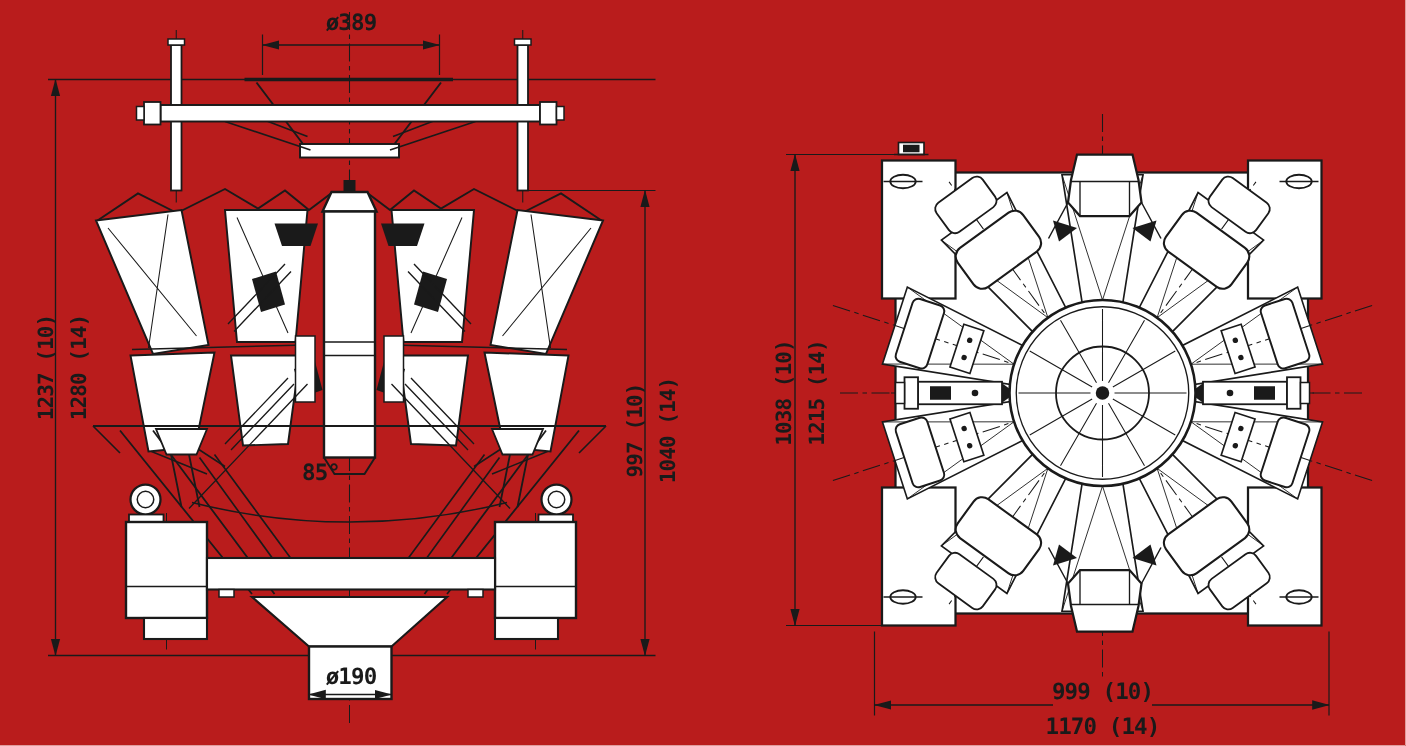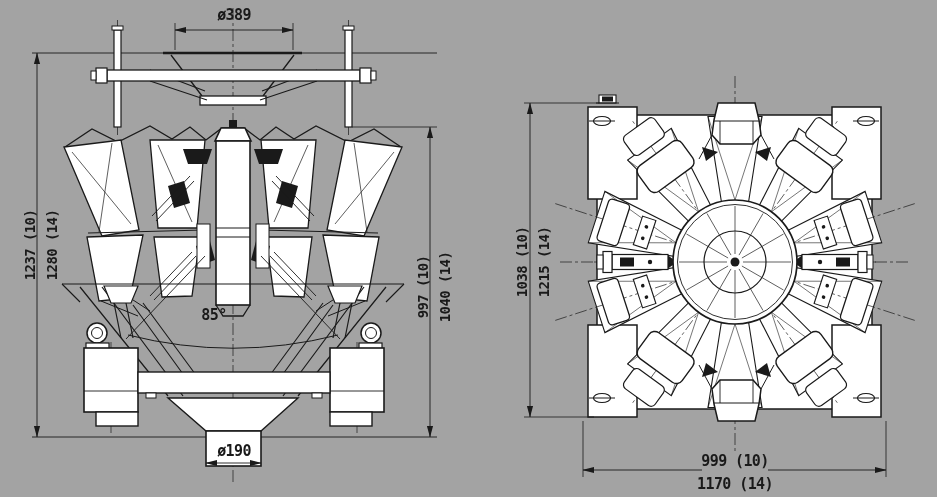"ø389" .canvas { background: #a3a3a3 -> #b91c1c }
